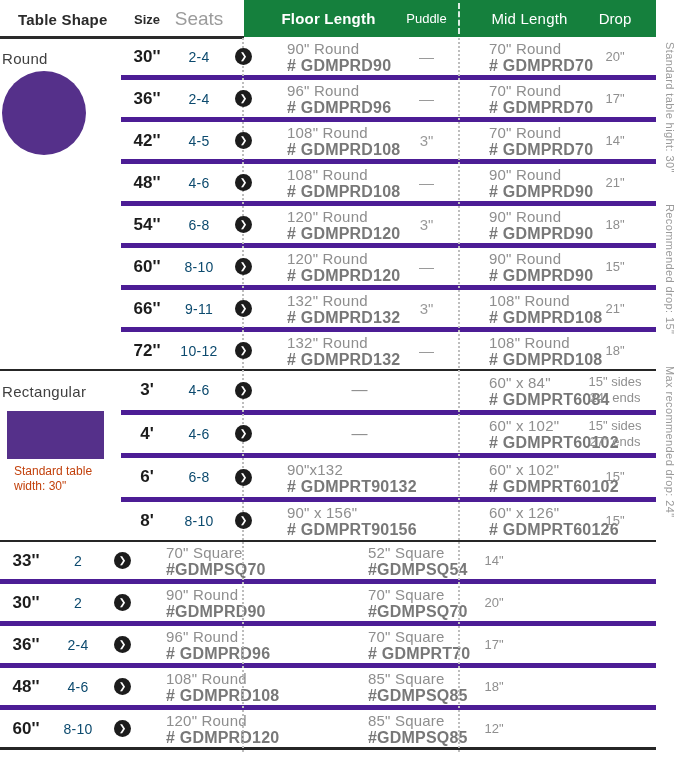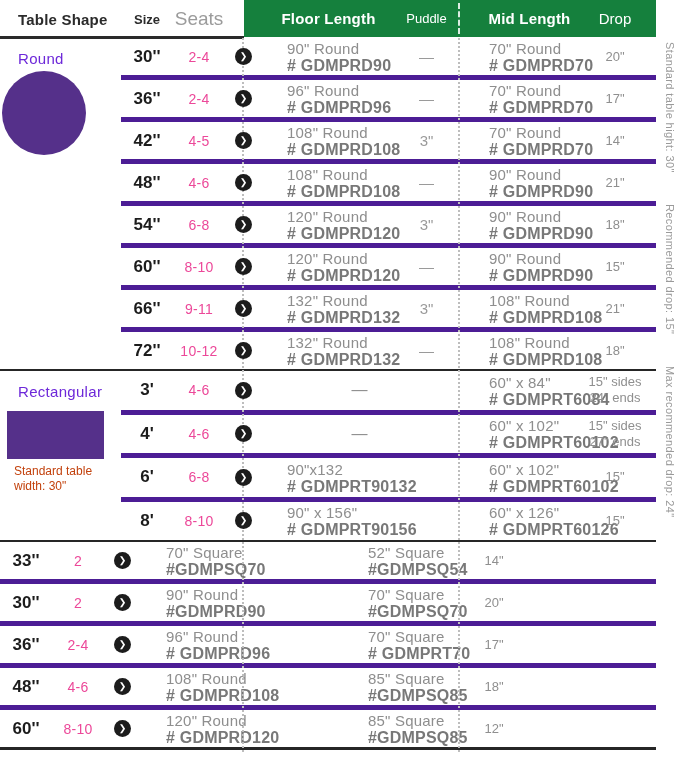"Mid Length" .h-mid { font-weight: bold -> normal }
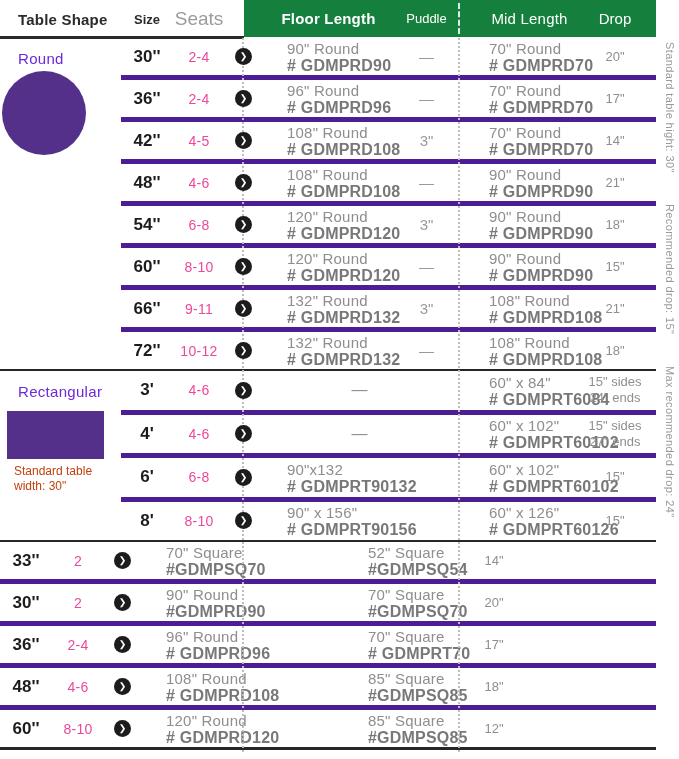"Round" .shape-label { color: #6d28d9 -> #404040; left: 18px -> 2px }
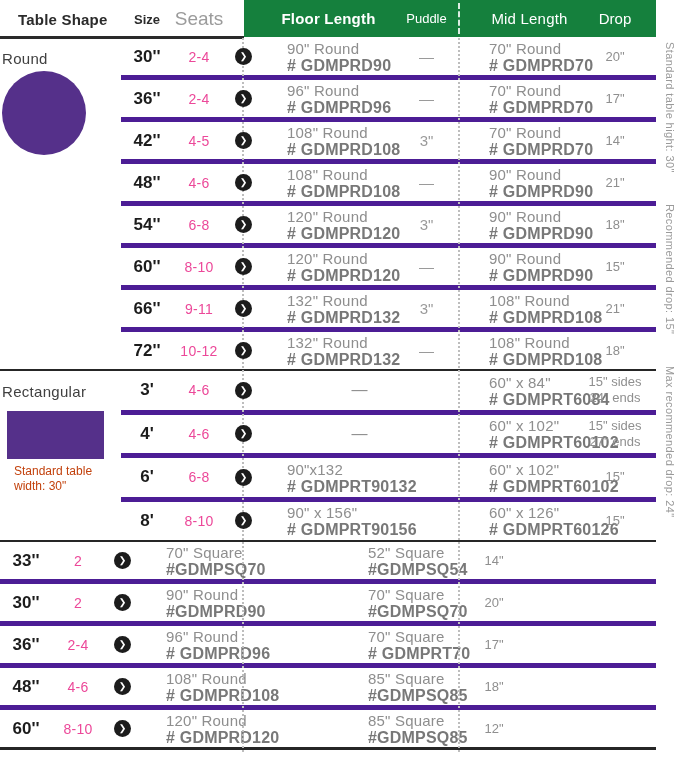"2-4" .c.seats { color: #ec4899 -> #0c4a6e }
